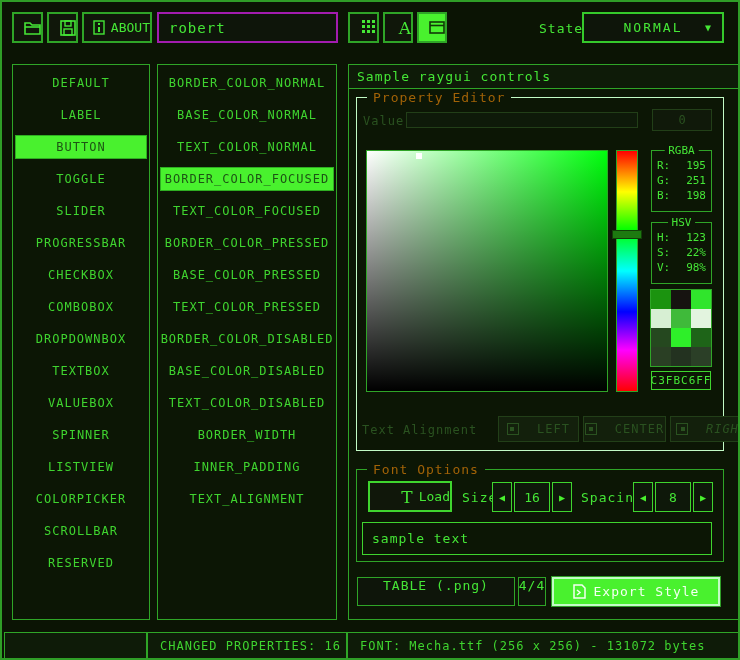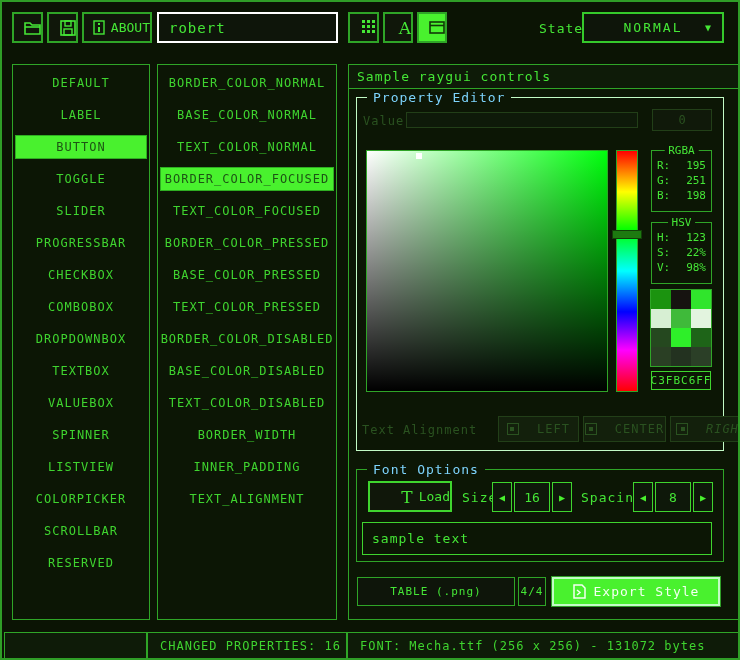"robert" .tb-input { border: 2px solid #ffffff -> 2px solid #a21caf }
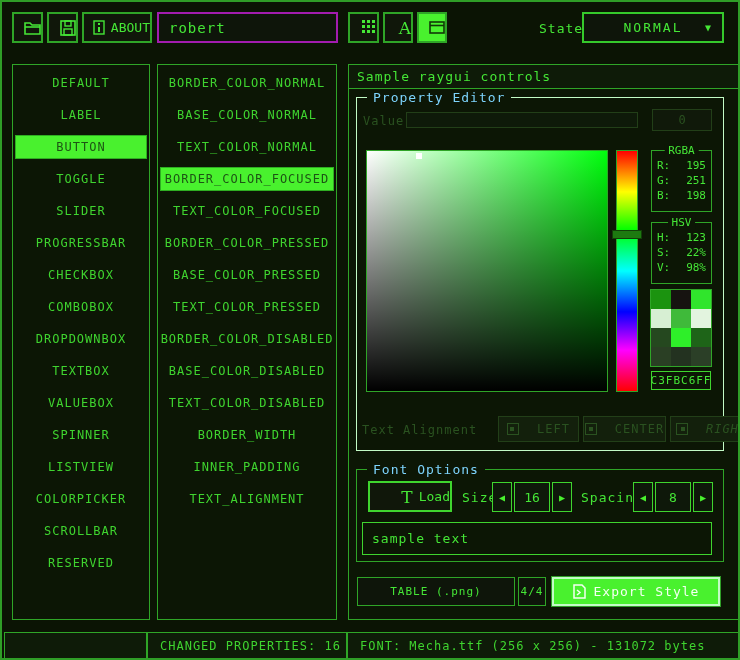"Property Editor" .gb-label { color: #7dd3fc -> #a16207 }
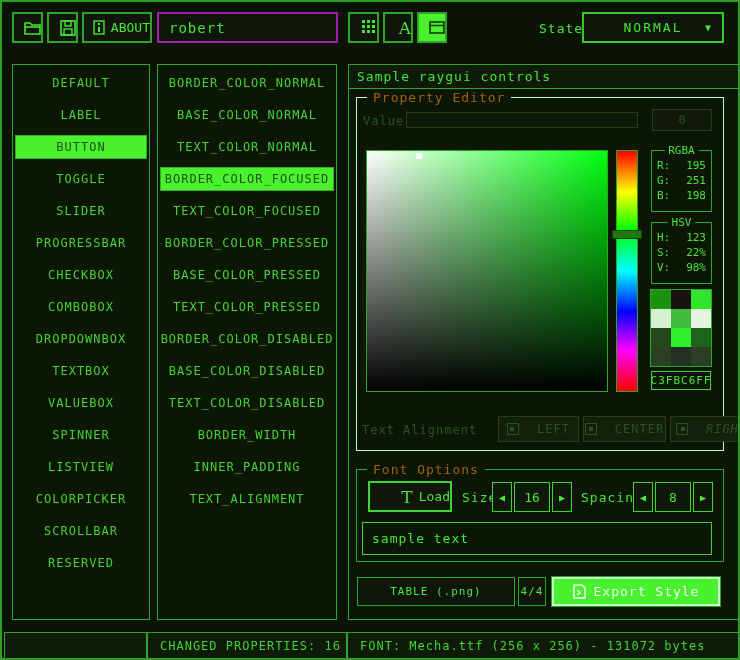"TABLE (.png)" .plain-box { align-items: center -> none; font-size: 11px -> 13px }
